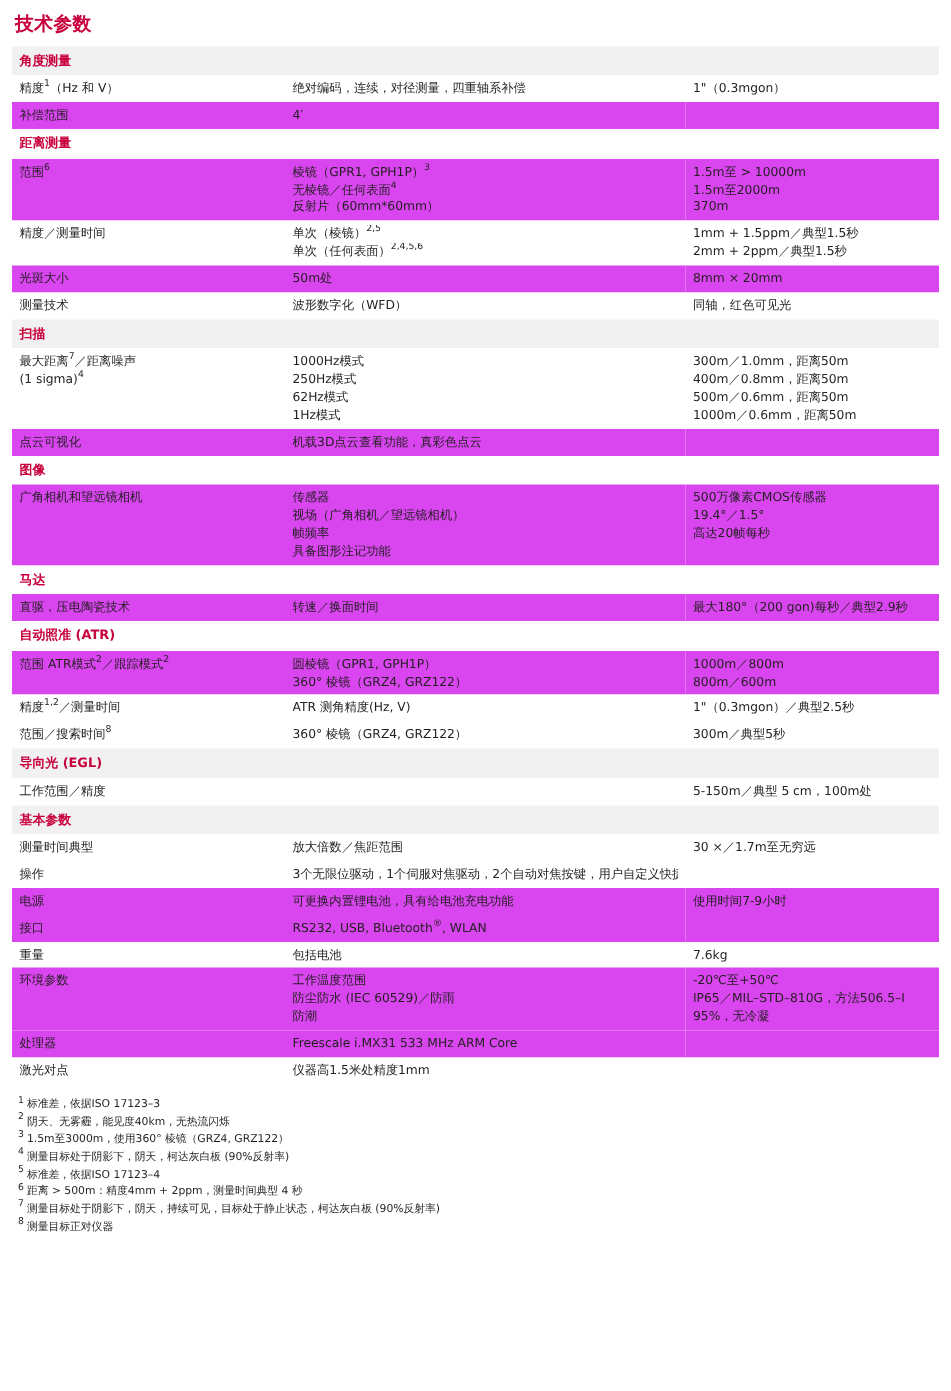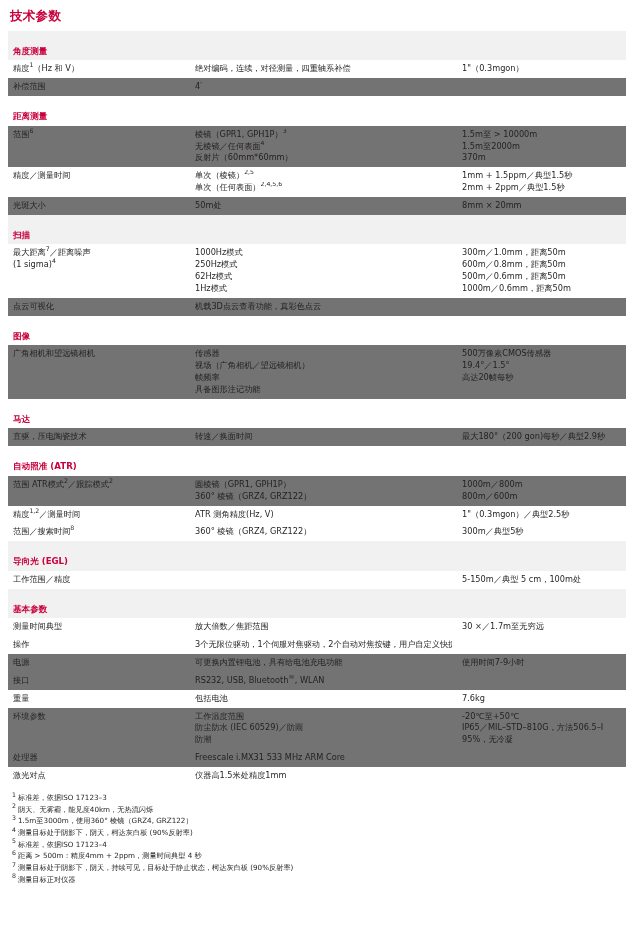"角度测量" tr.section td { padding-top: 14px -> 4px }
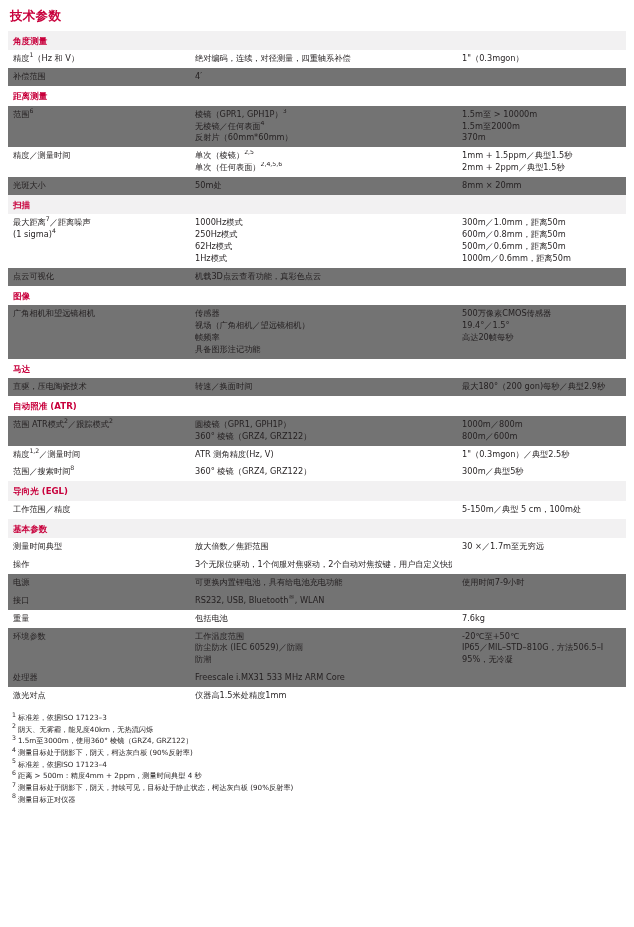"补偿范围" tr.zebra-a { background: #737373 -> #d946ef }
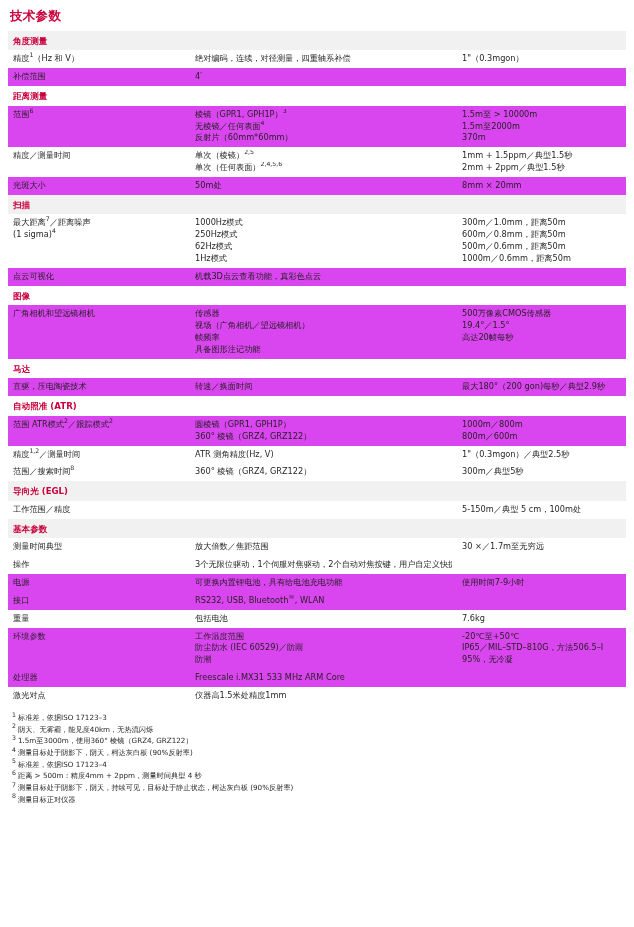"测量技术" tr.zebra-b { html: none -> <tr> <td>测量技术</td> <td> <div>波形数字化（WFD）</div> </td> <td> <div>同轴，红色可见光</div> </td> </tr> }
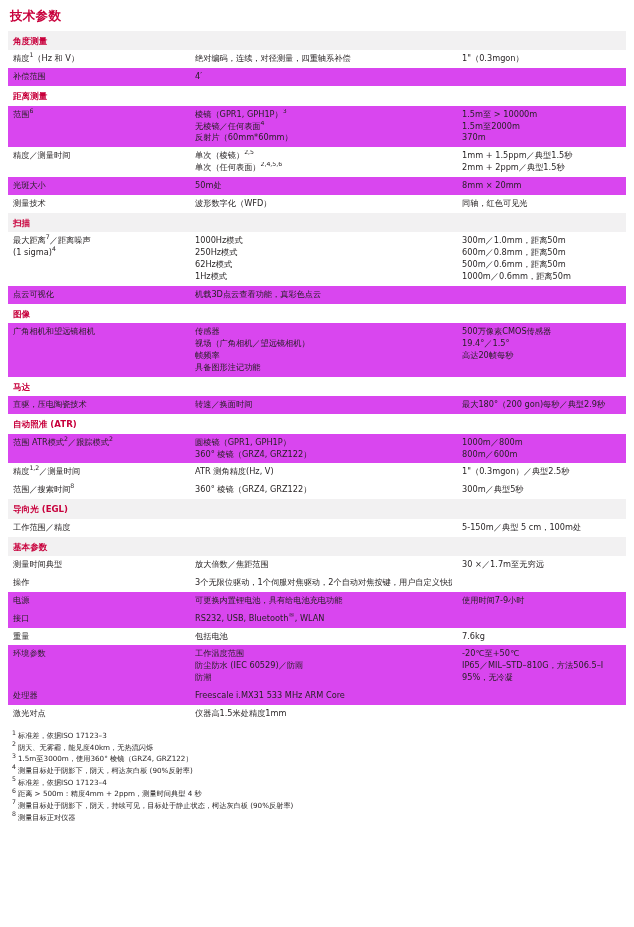"600m／0.8mm，距离50m" div { text: 600m -> 400m }
